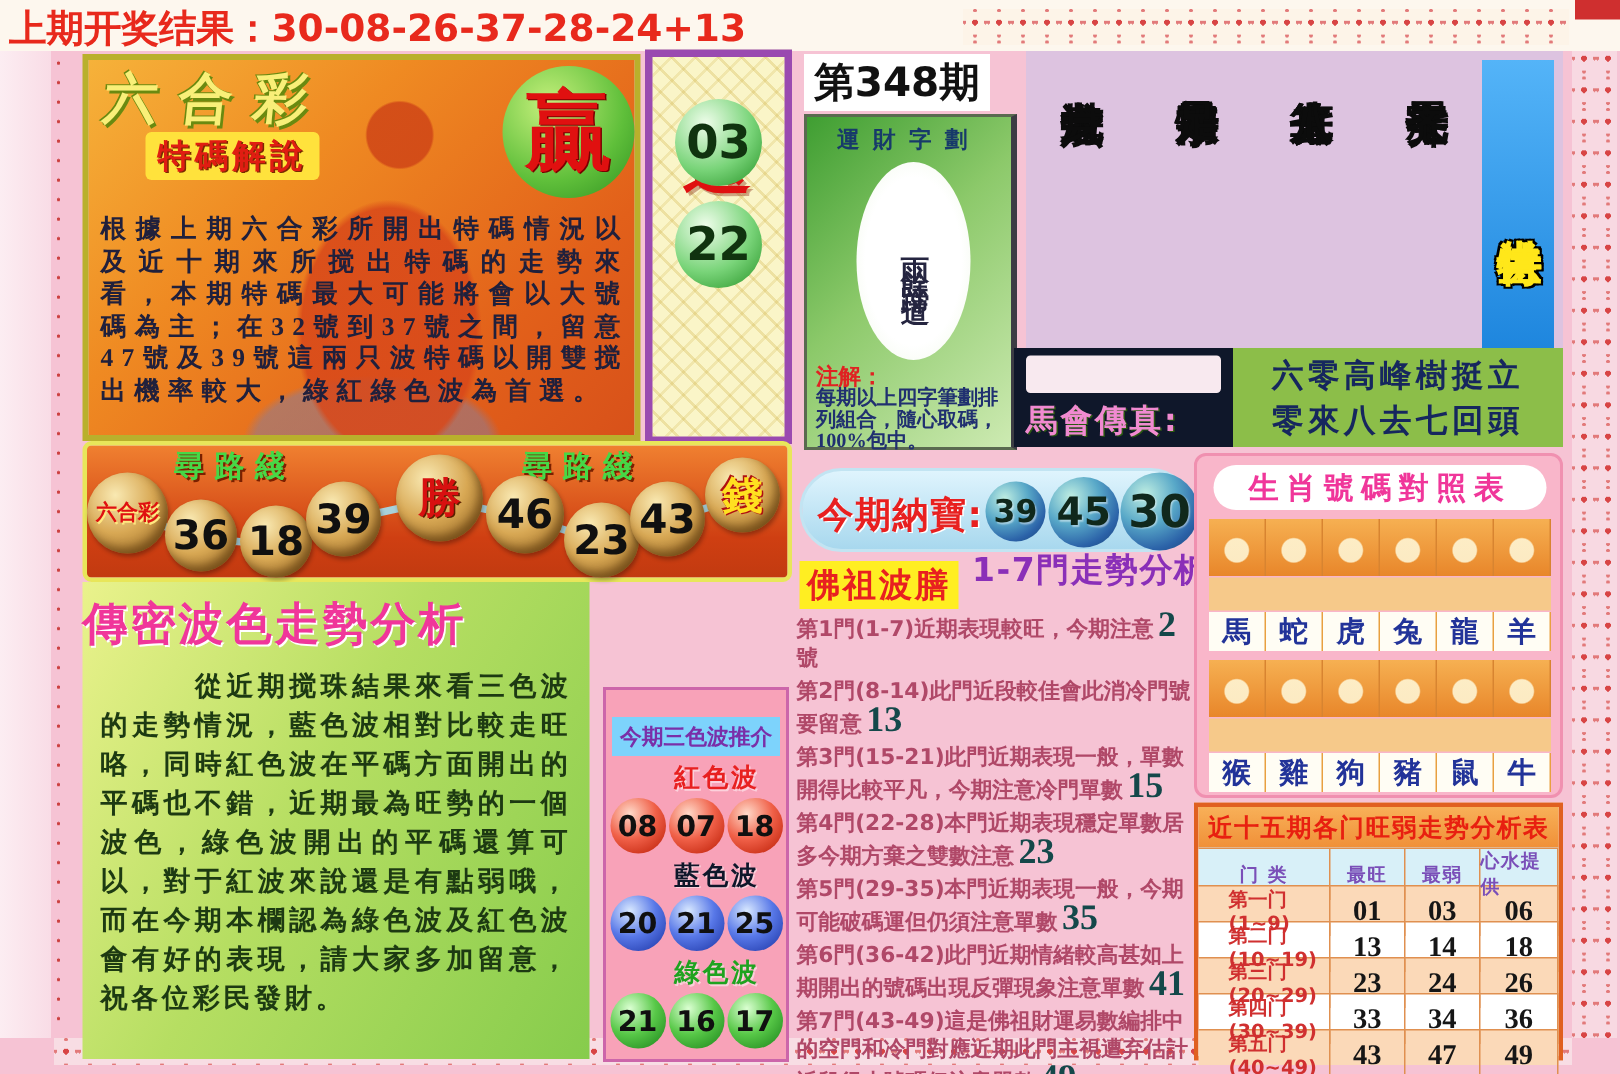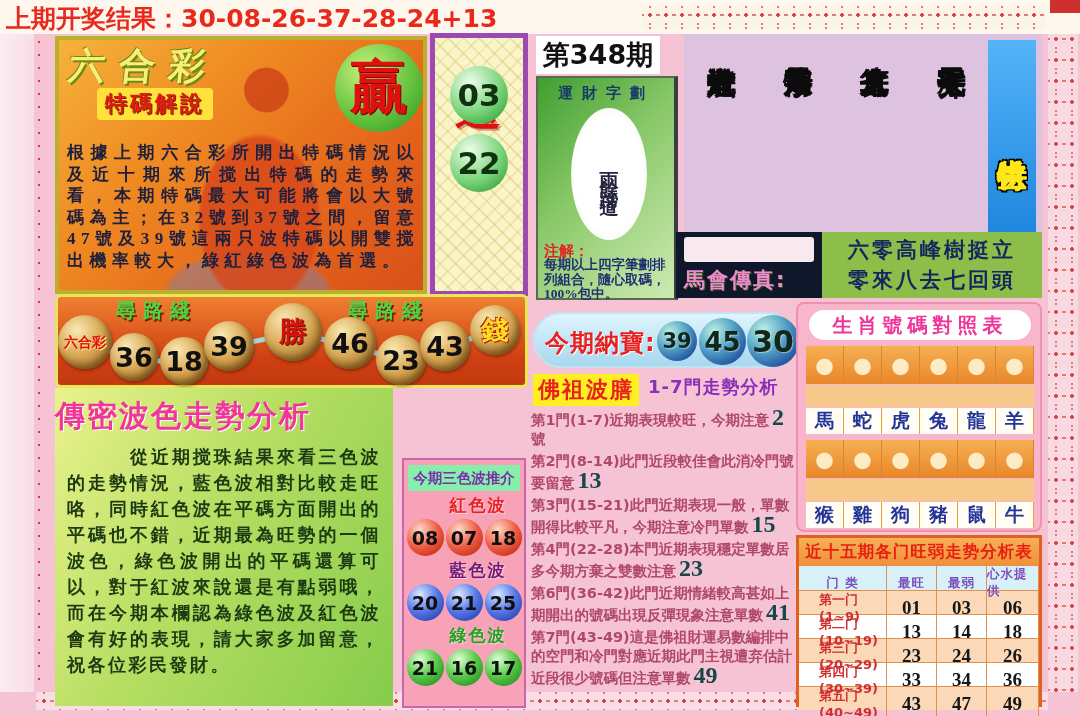"1-7門走勢分析" .fz-rest { font-size: 18px -> 22px; top: 375px -> 365px }
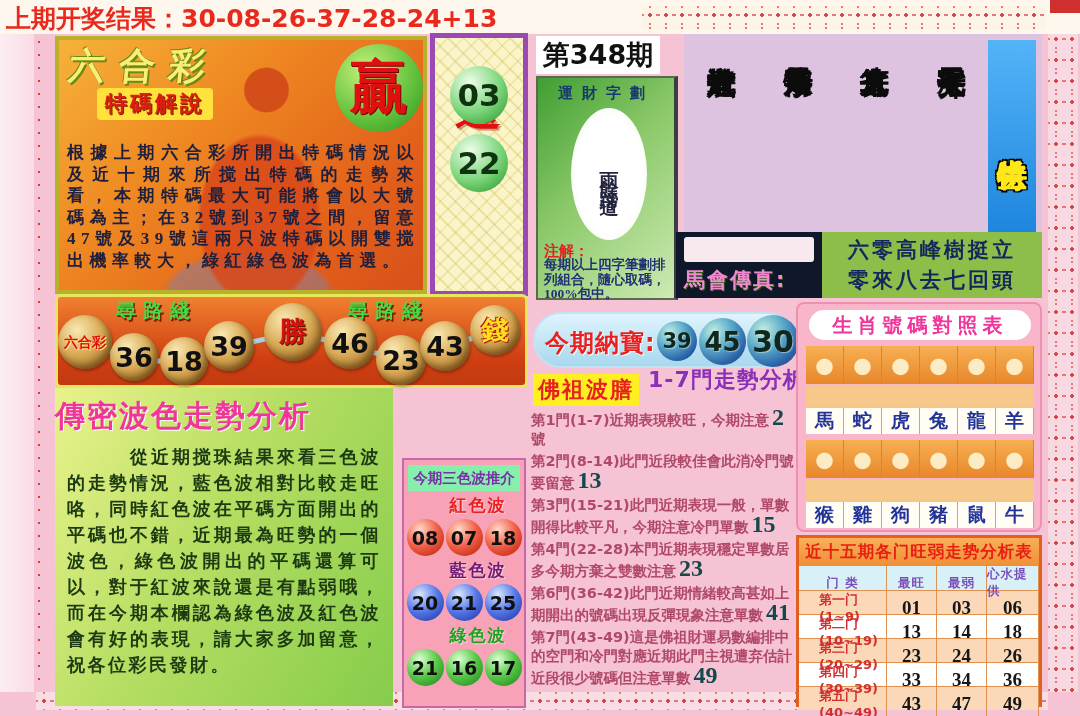"今期三色波推介" .ss-header { background: #86efac -> #7dd3fc; margin: 5px 4px 2px 4px -> 18px 4px 2px 4px }
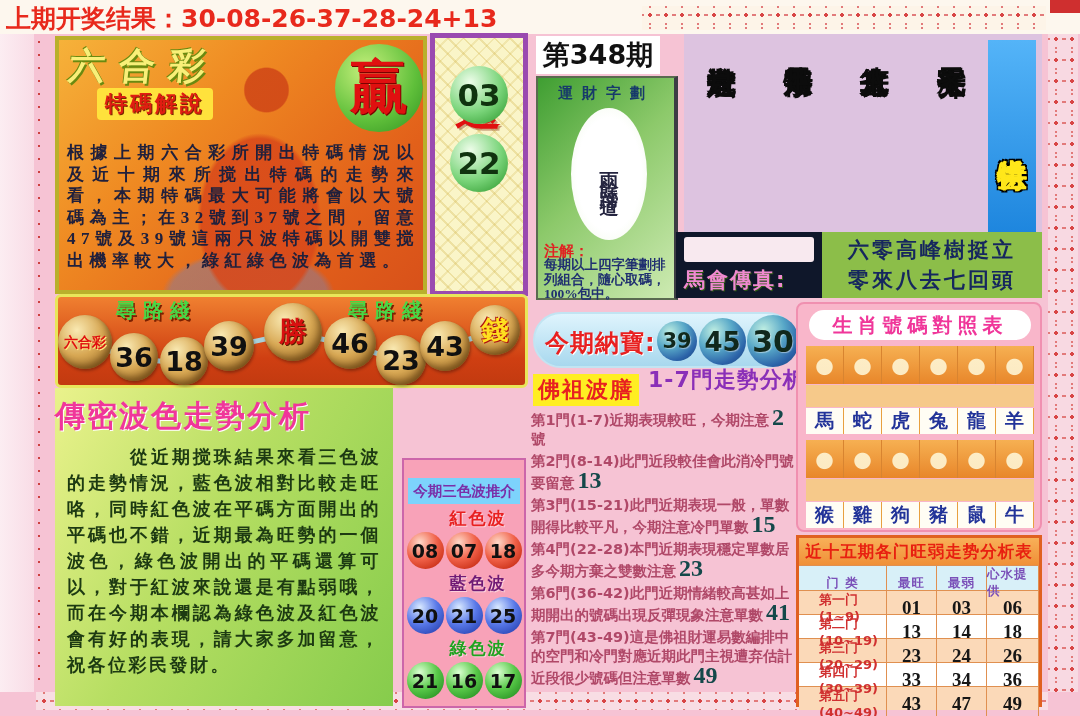"藍色波" .gname-blue { color: #701a75 -> #0f172a }
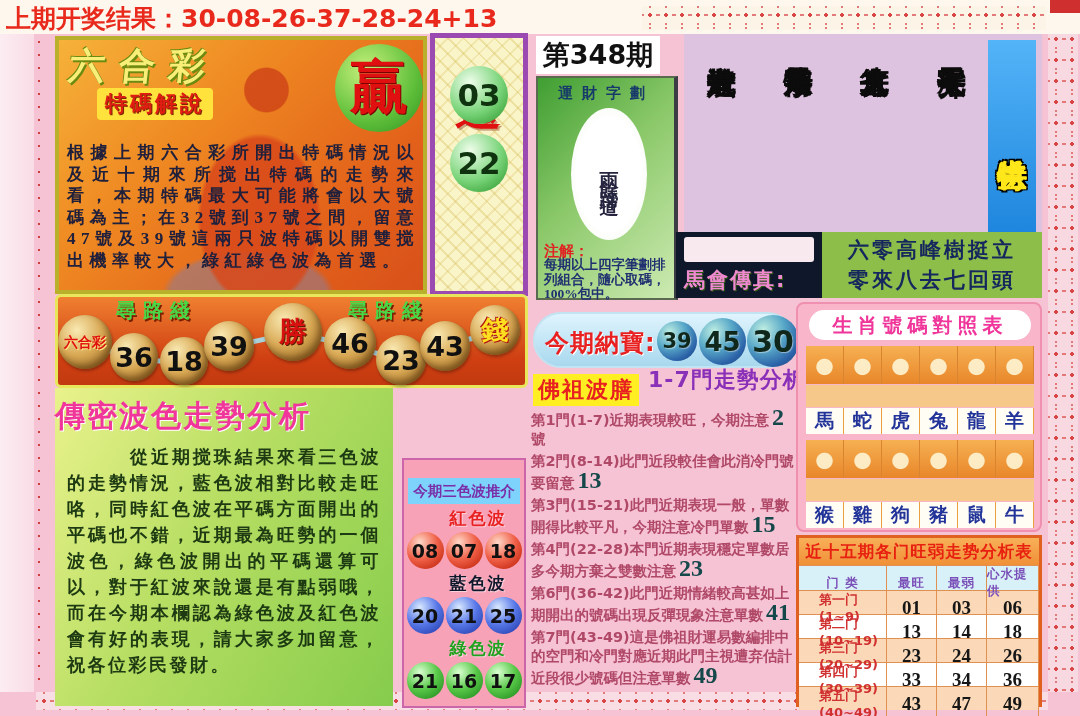"第5門(29-35)本門近期表現一般，今期可能破碼運但仍須注意單數 35" p.fz-line { html: none -> <p><span>第5門(29-35)本門近期表現一般，今期可能破碼運但仍須注意單數</span><span>35</span><span></span></p> }
